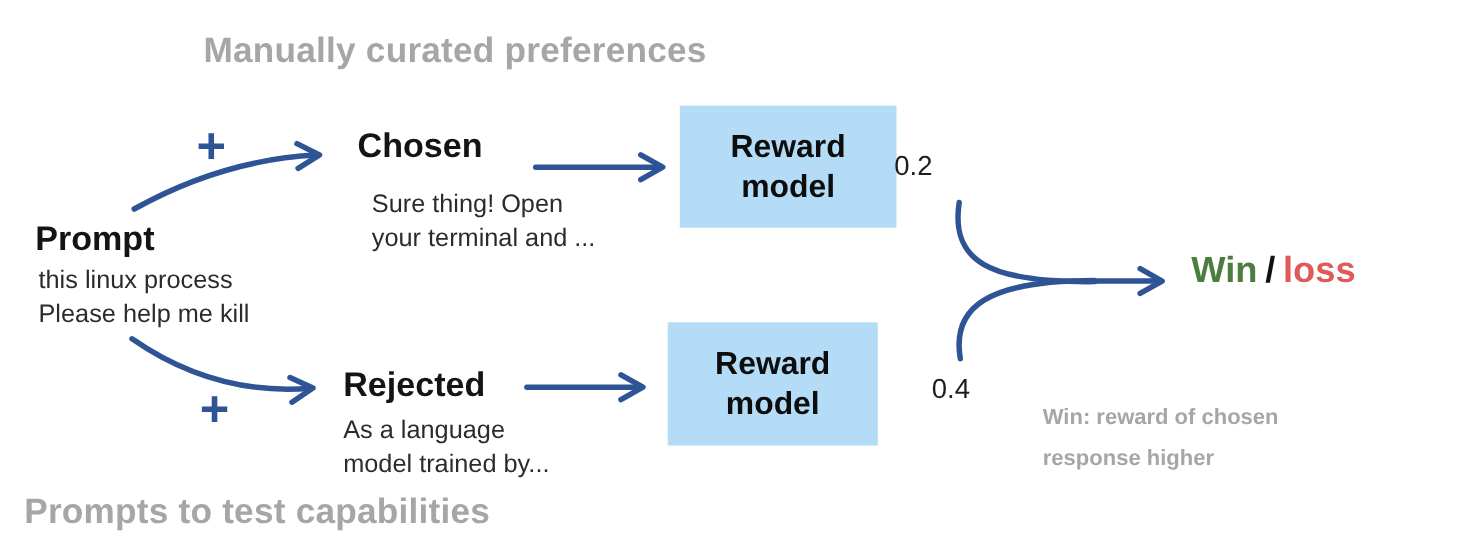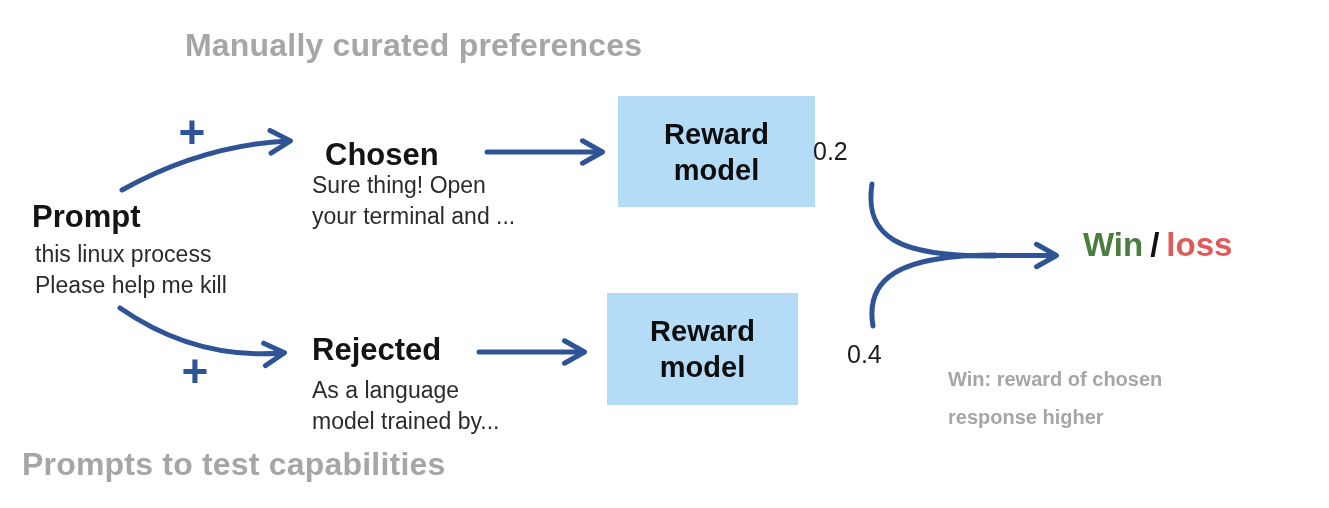"Chosen" div.abs { top: 137px -> 115px }
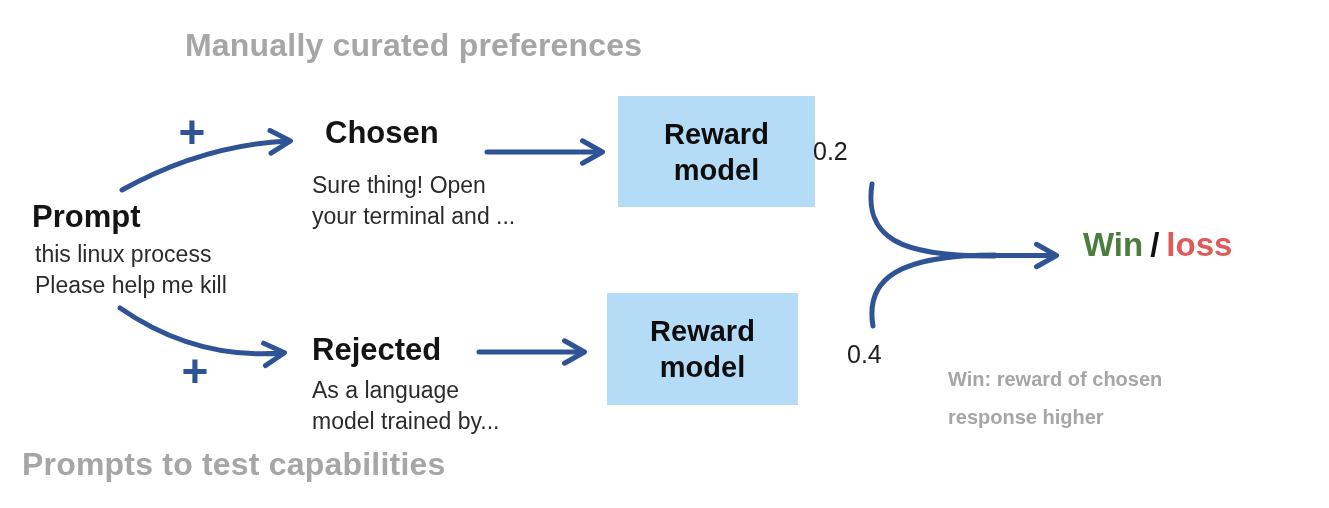"Sure thing! Open" div.abs { left: 312px -> 338px }
